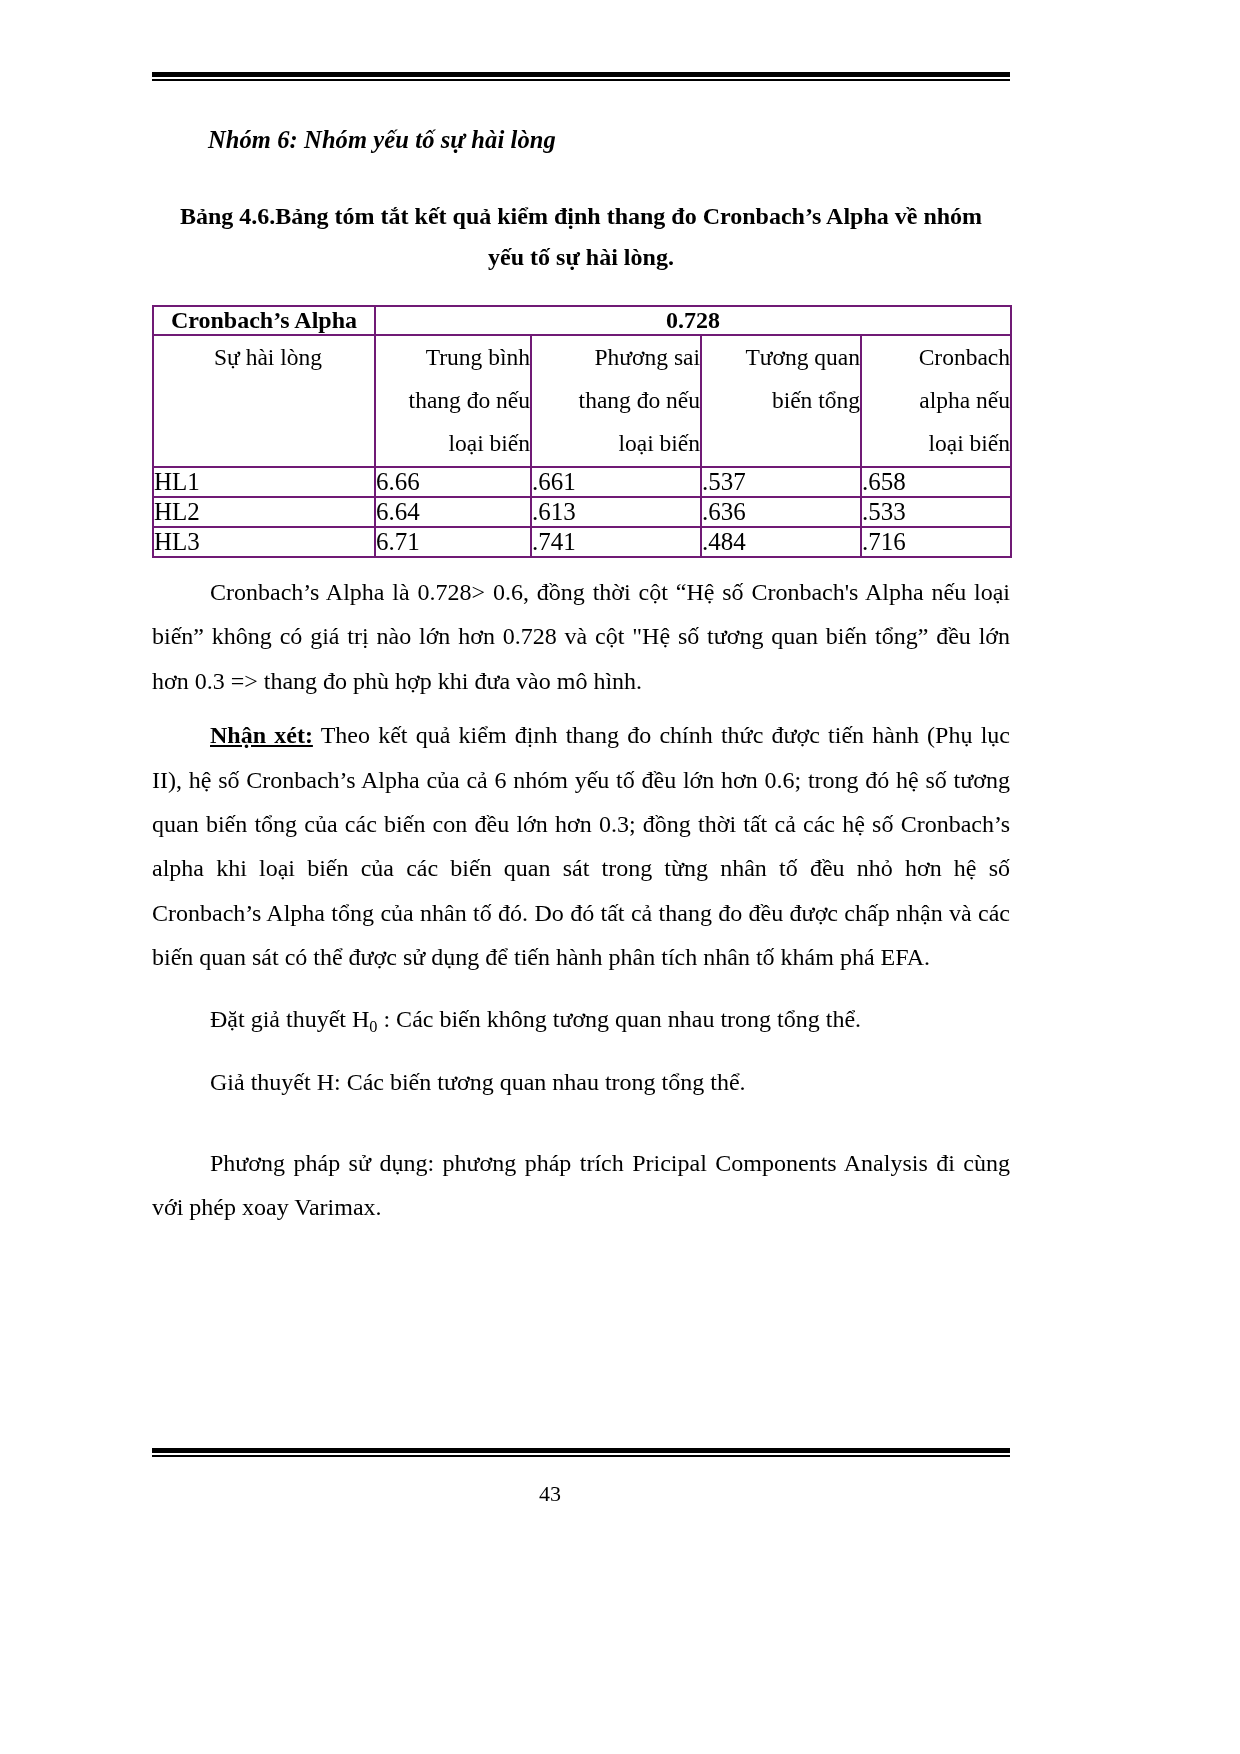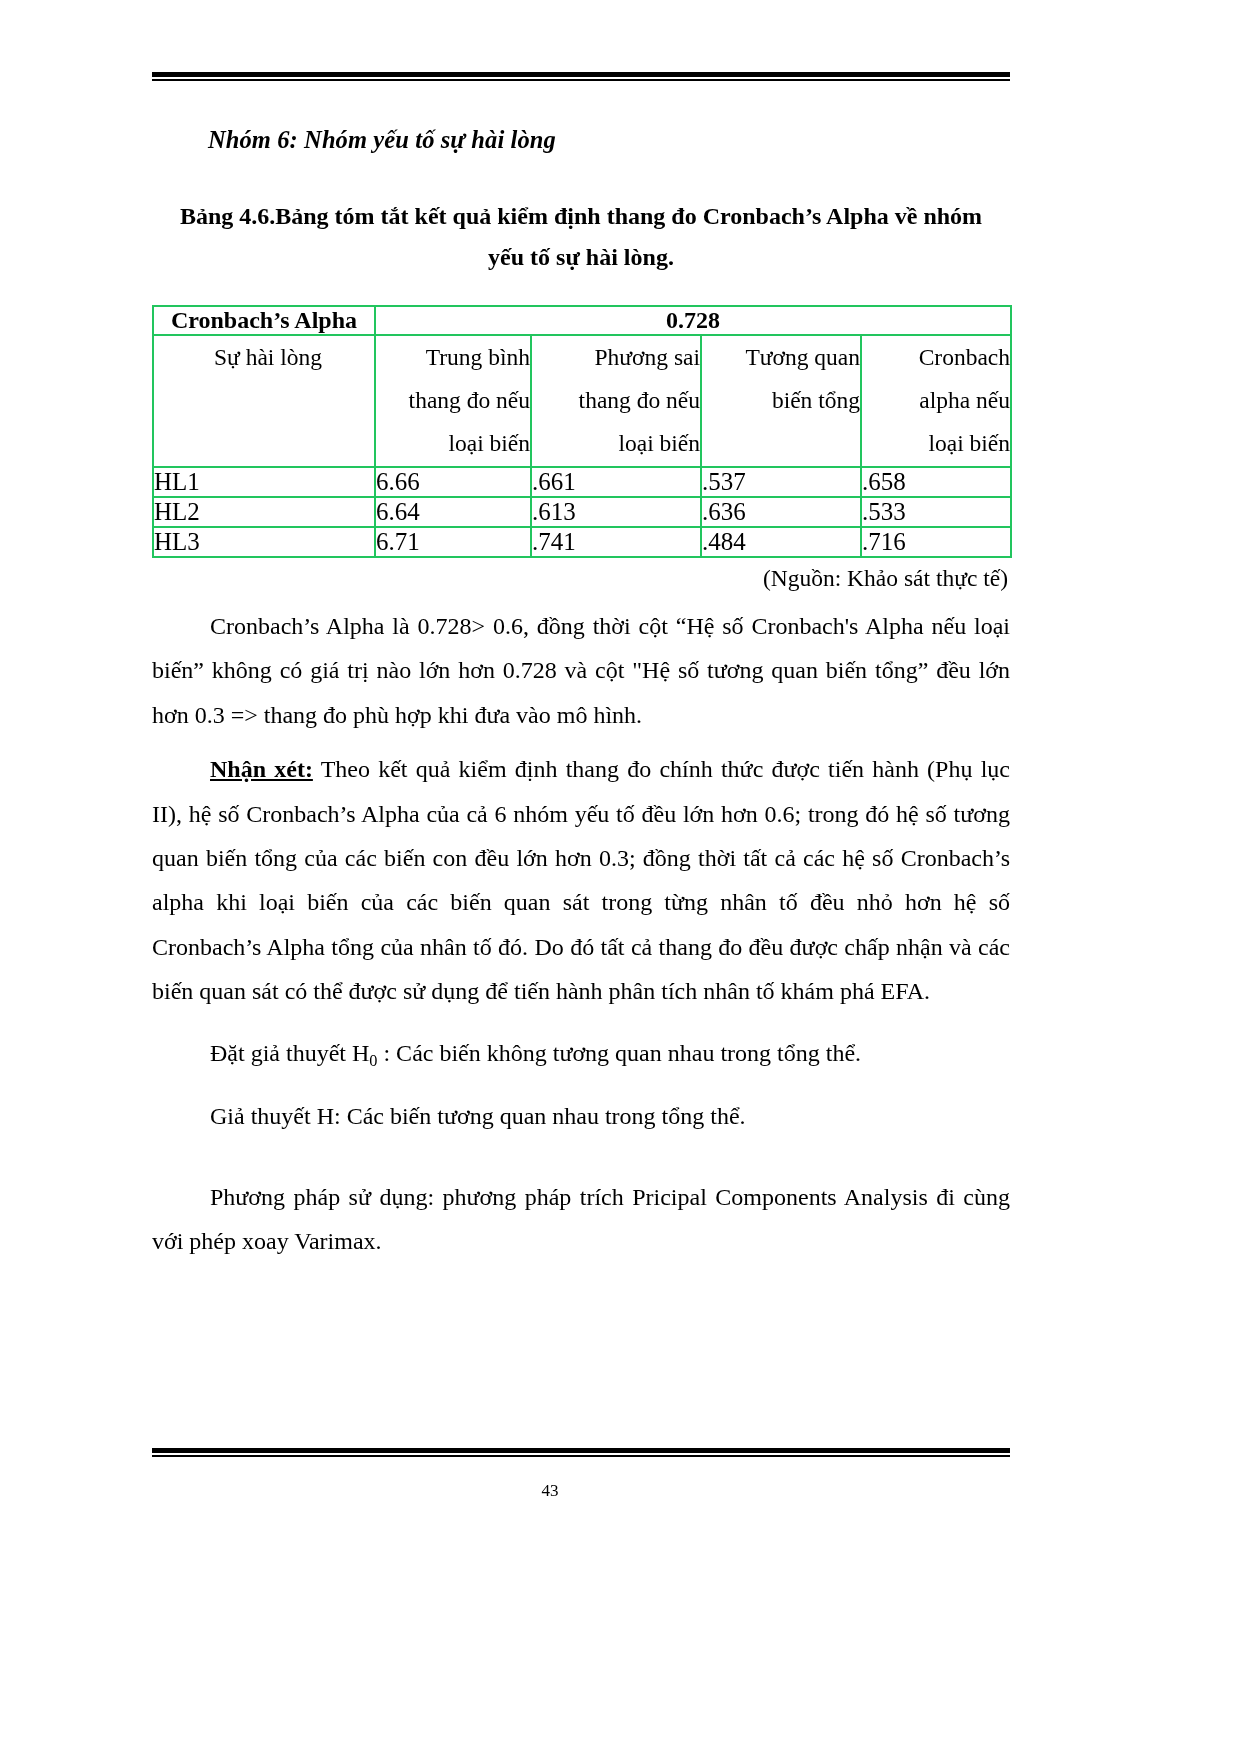"Cronbach’s Alpha" table.data-table td { border: 2px solid #22c55e -> 2px solid #701a75 }
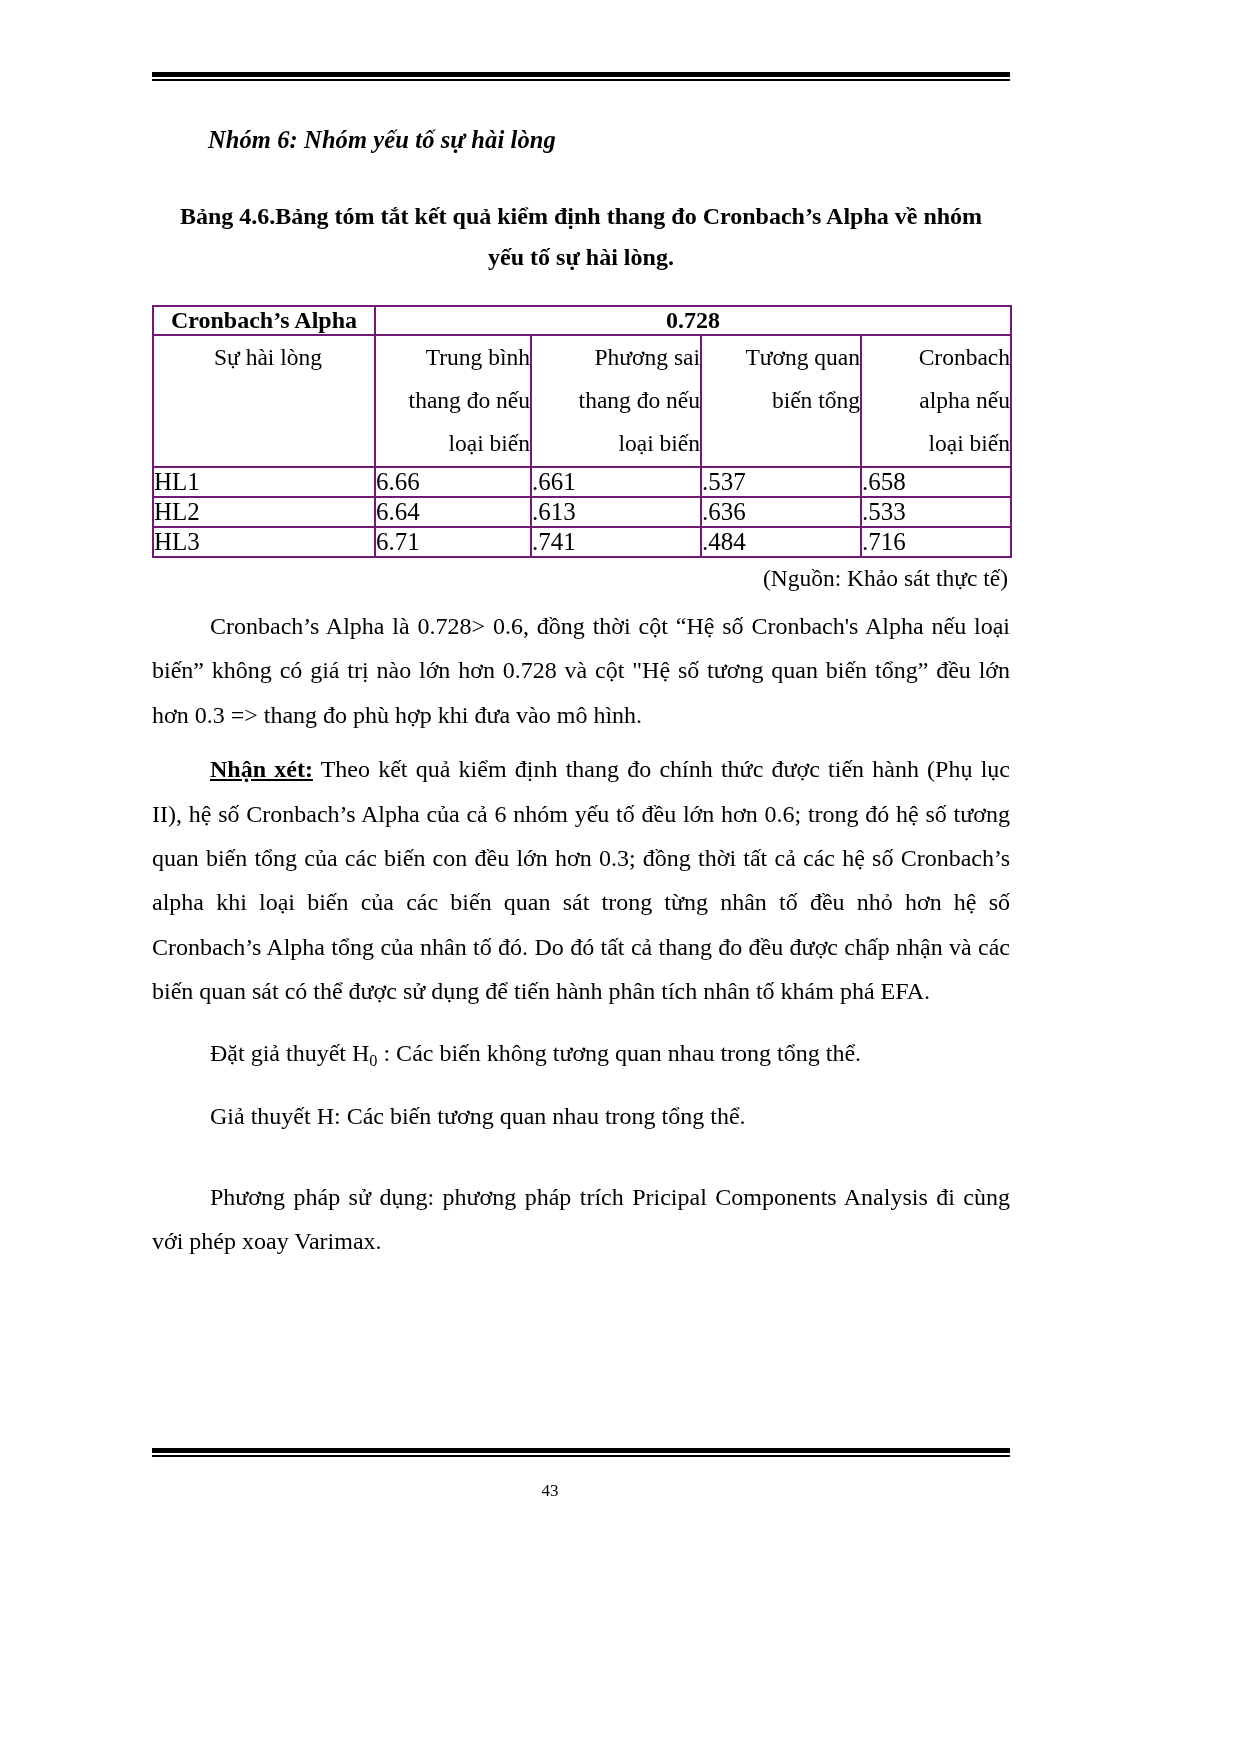"(Nguồn: Khảo sát thực tế)" div.source-note { html: <div>(Nguồn: Khảo sát thực tế)</div> -> none }
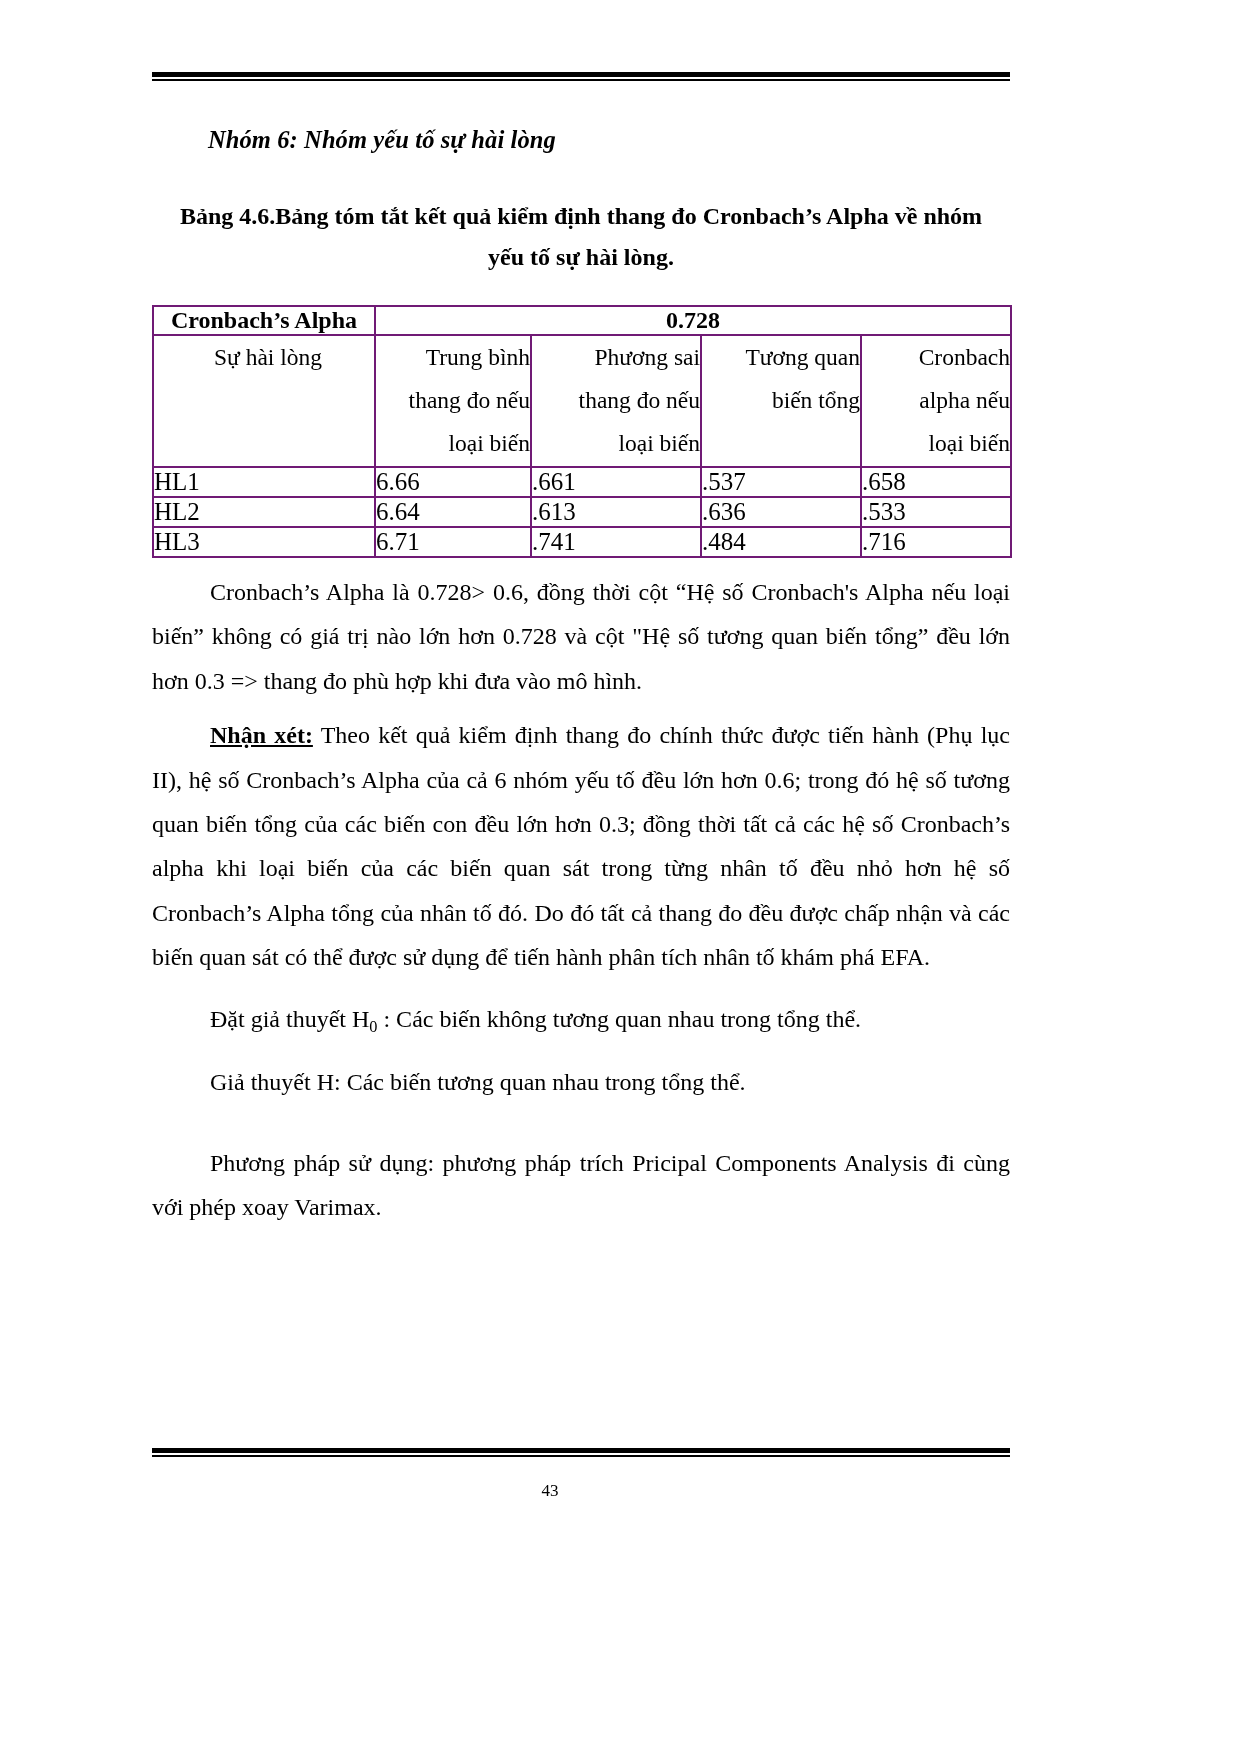"43" .page-number { font-size: 17px -> 22px }
